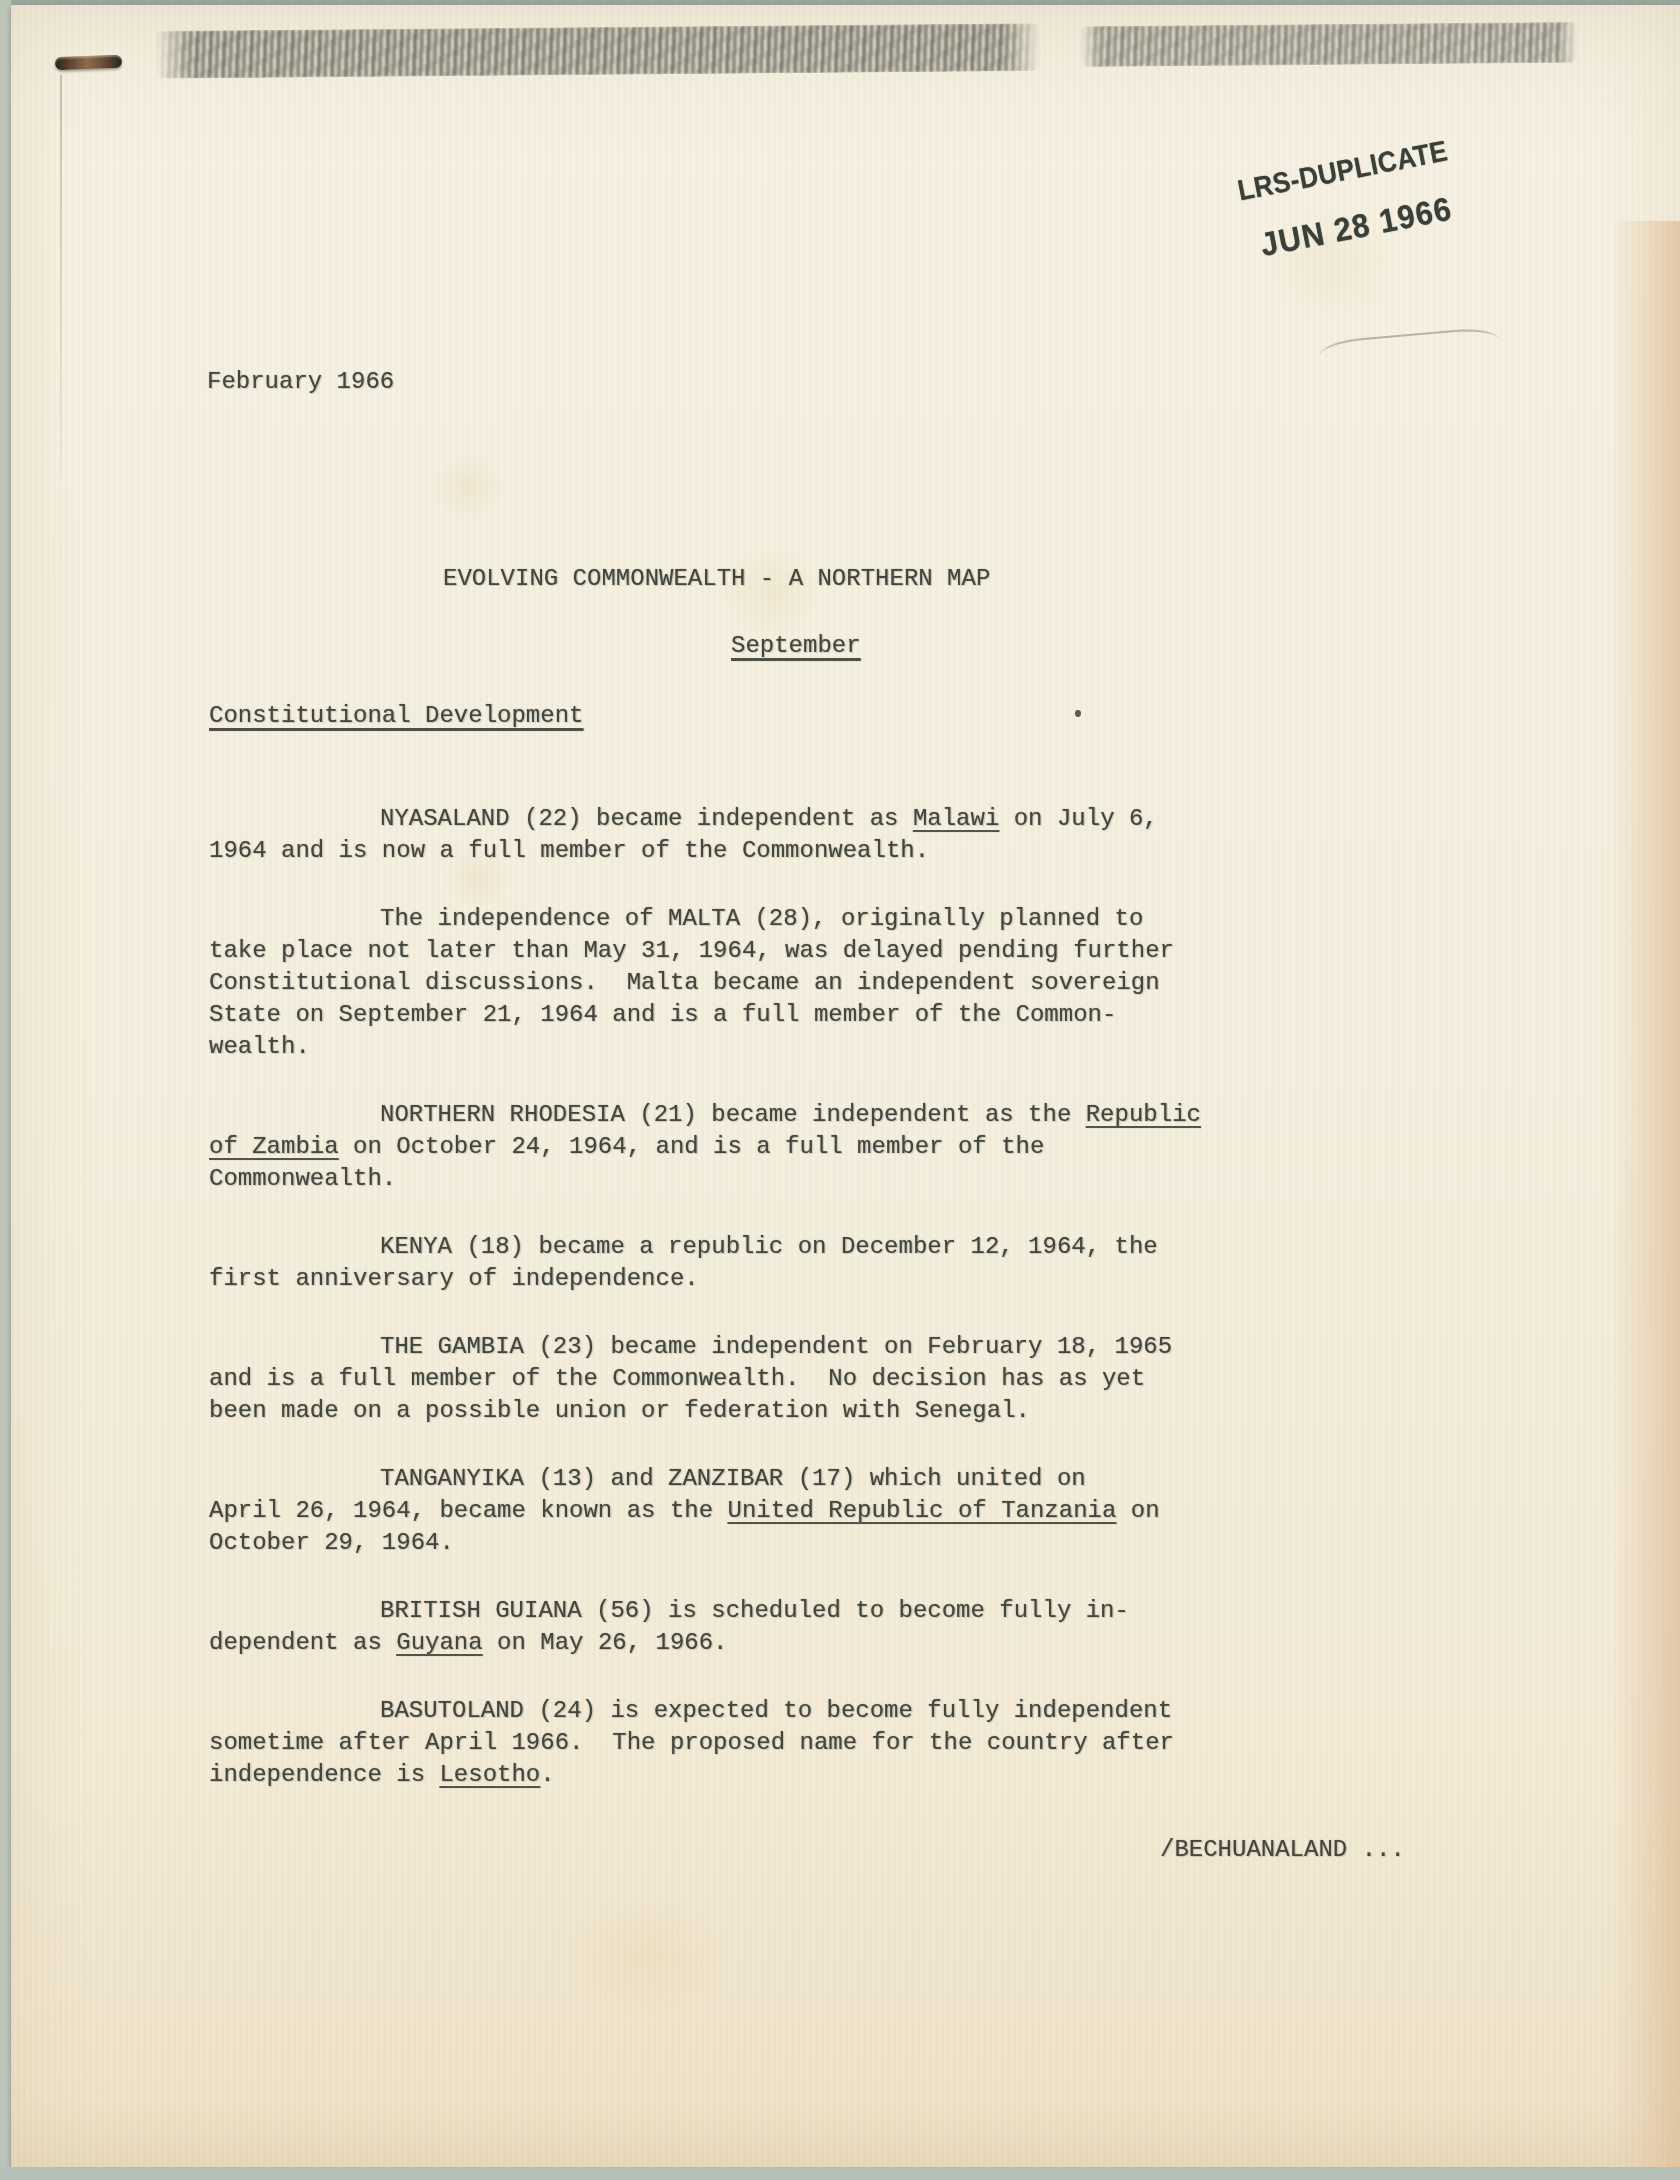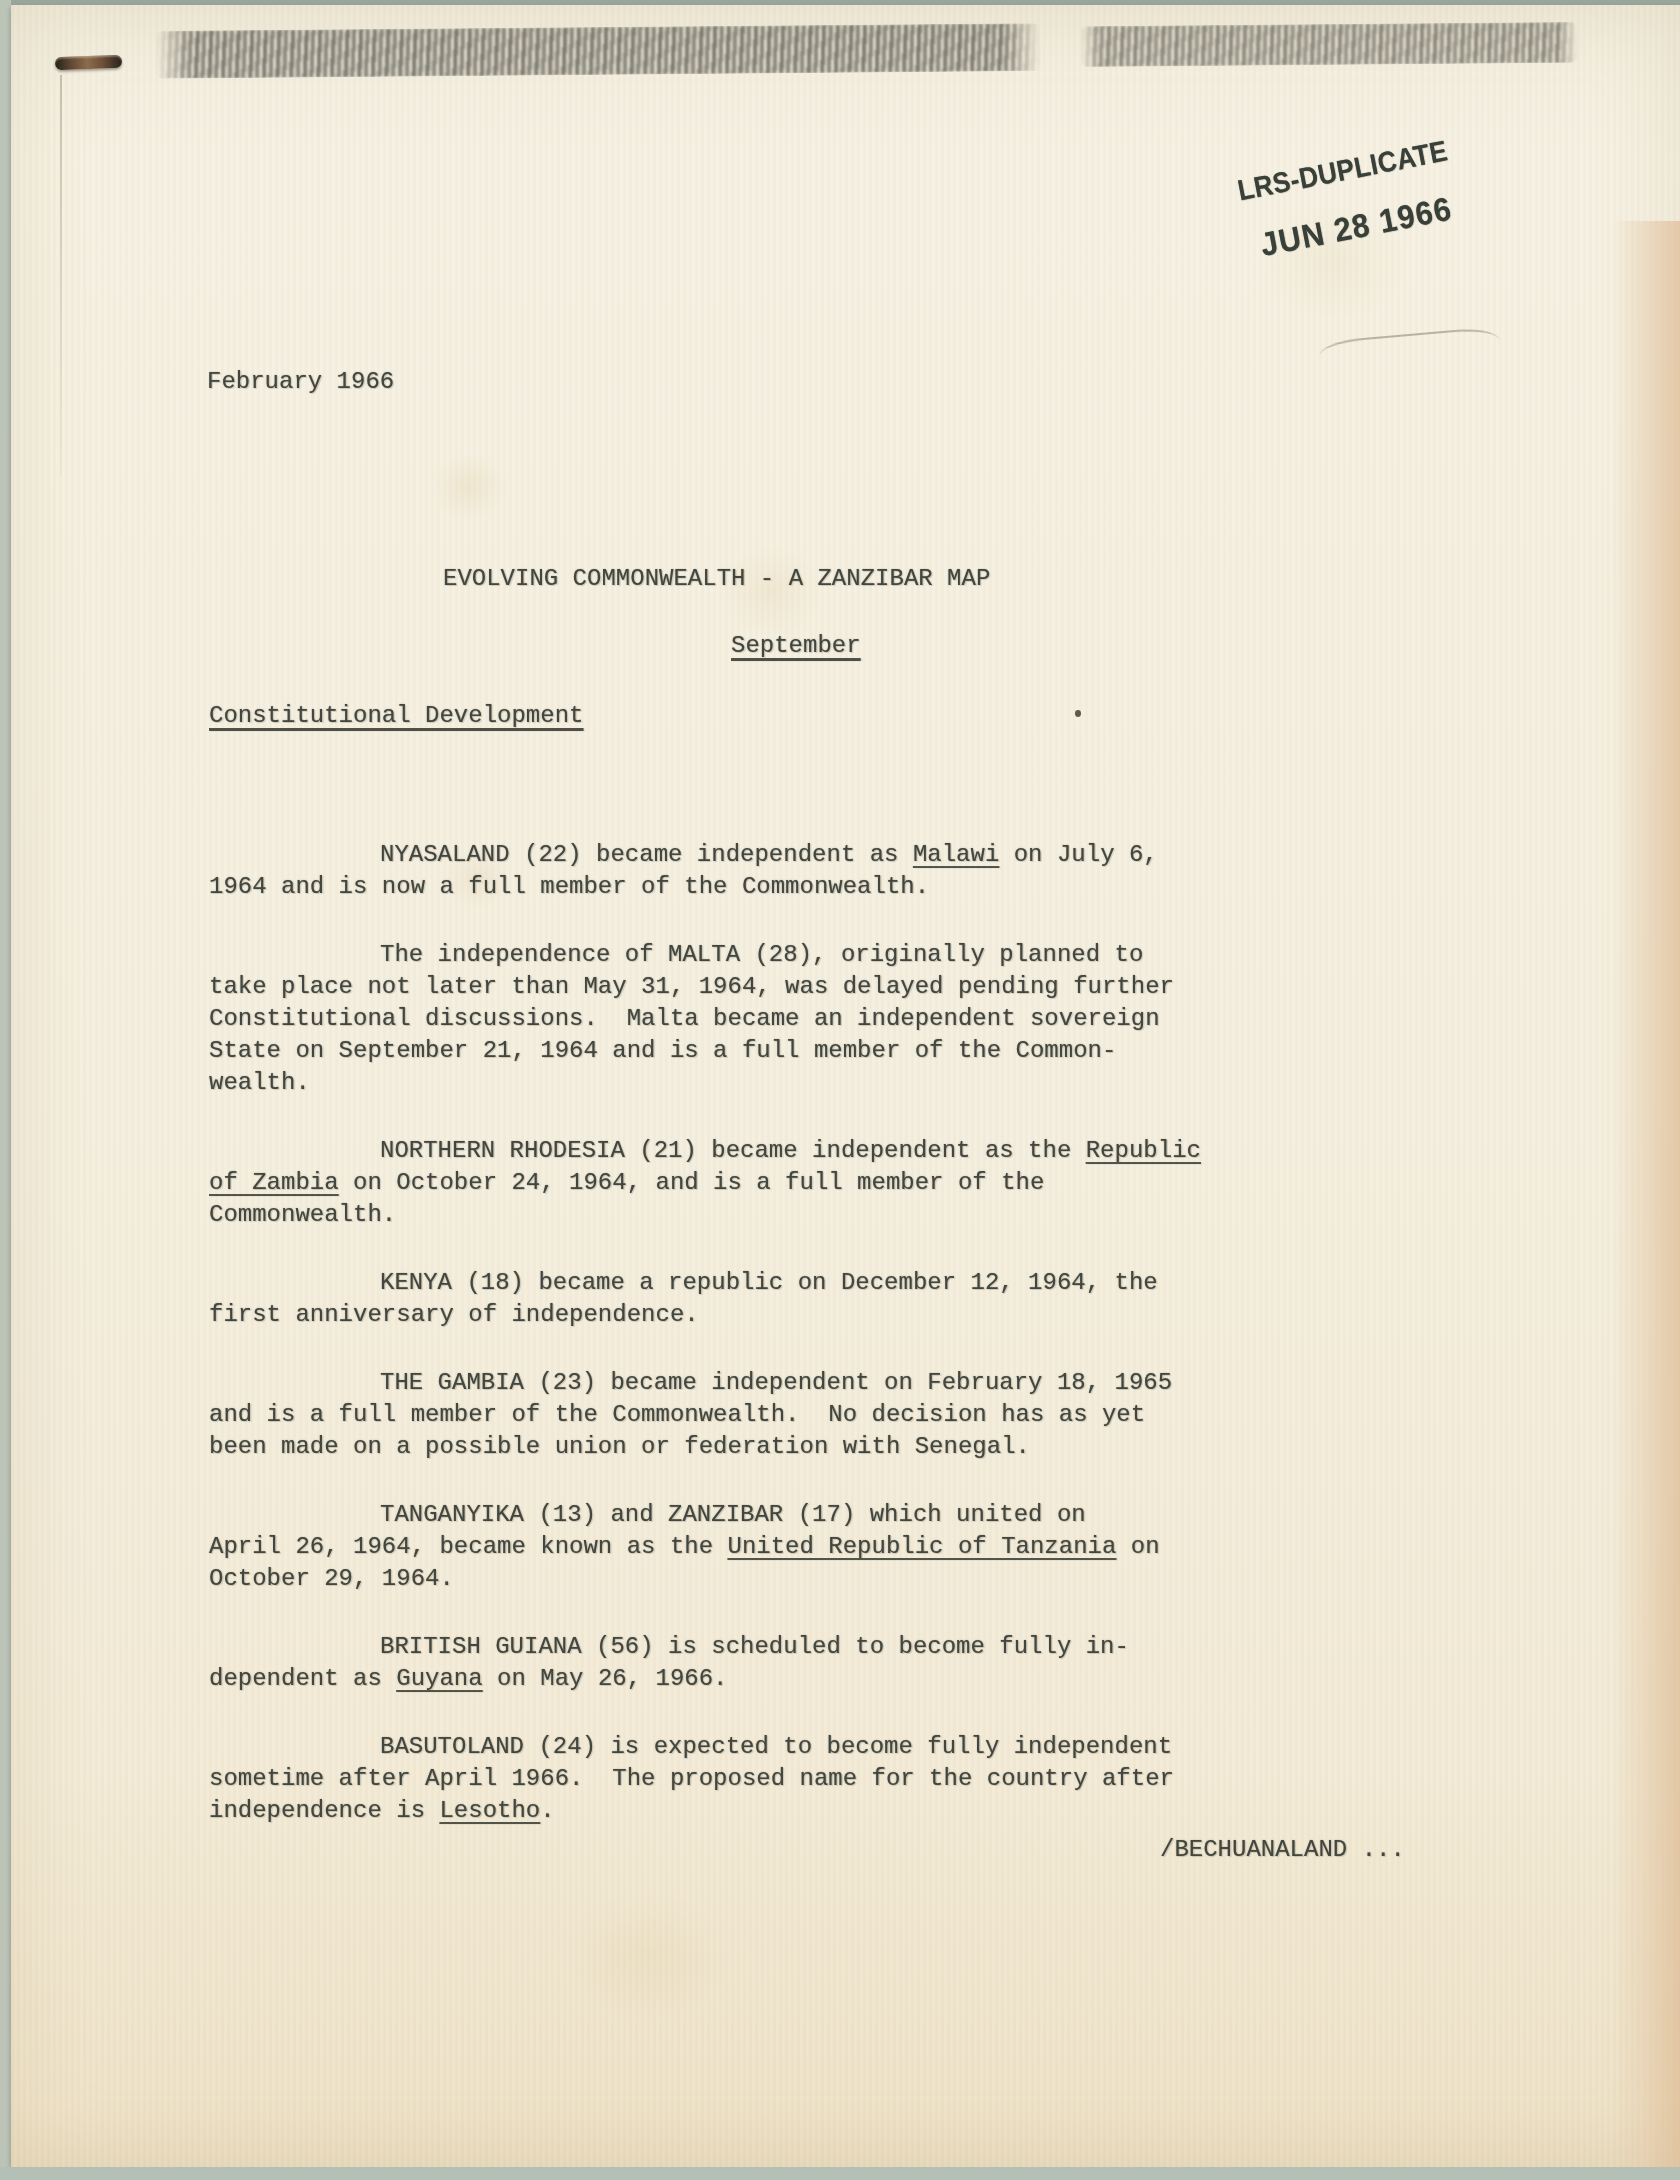"EVOLVING COMMONWEALTH - A ZANZIBAR" div.typed { text: ZANZIBAR -> NORTHERN }
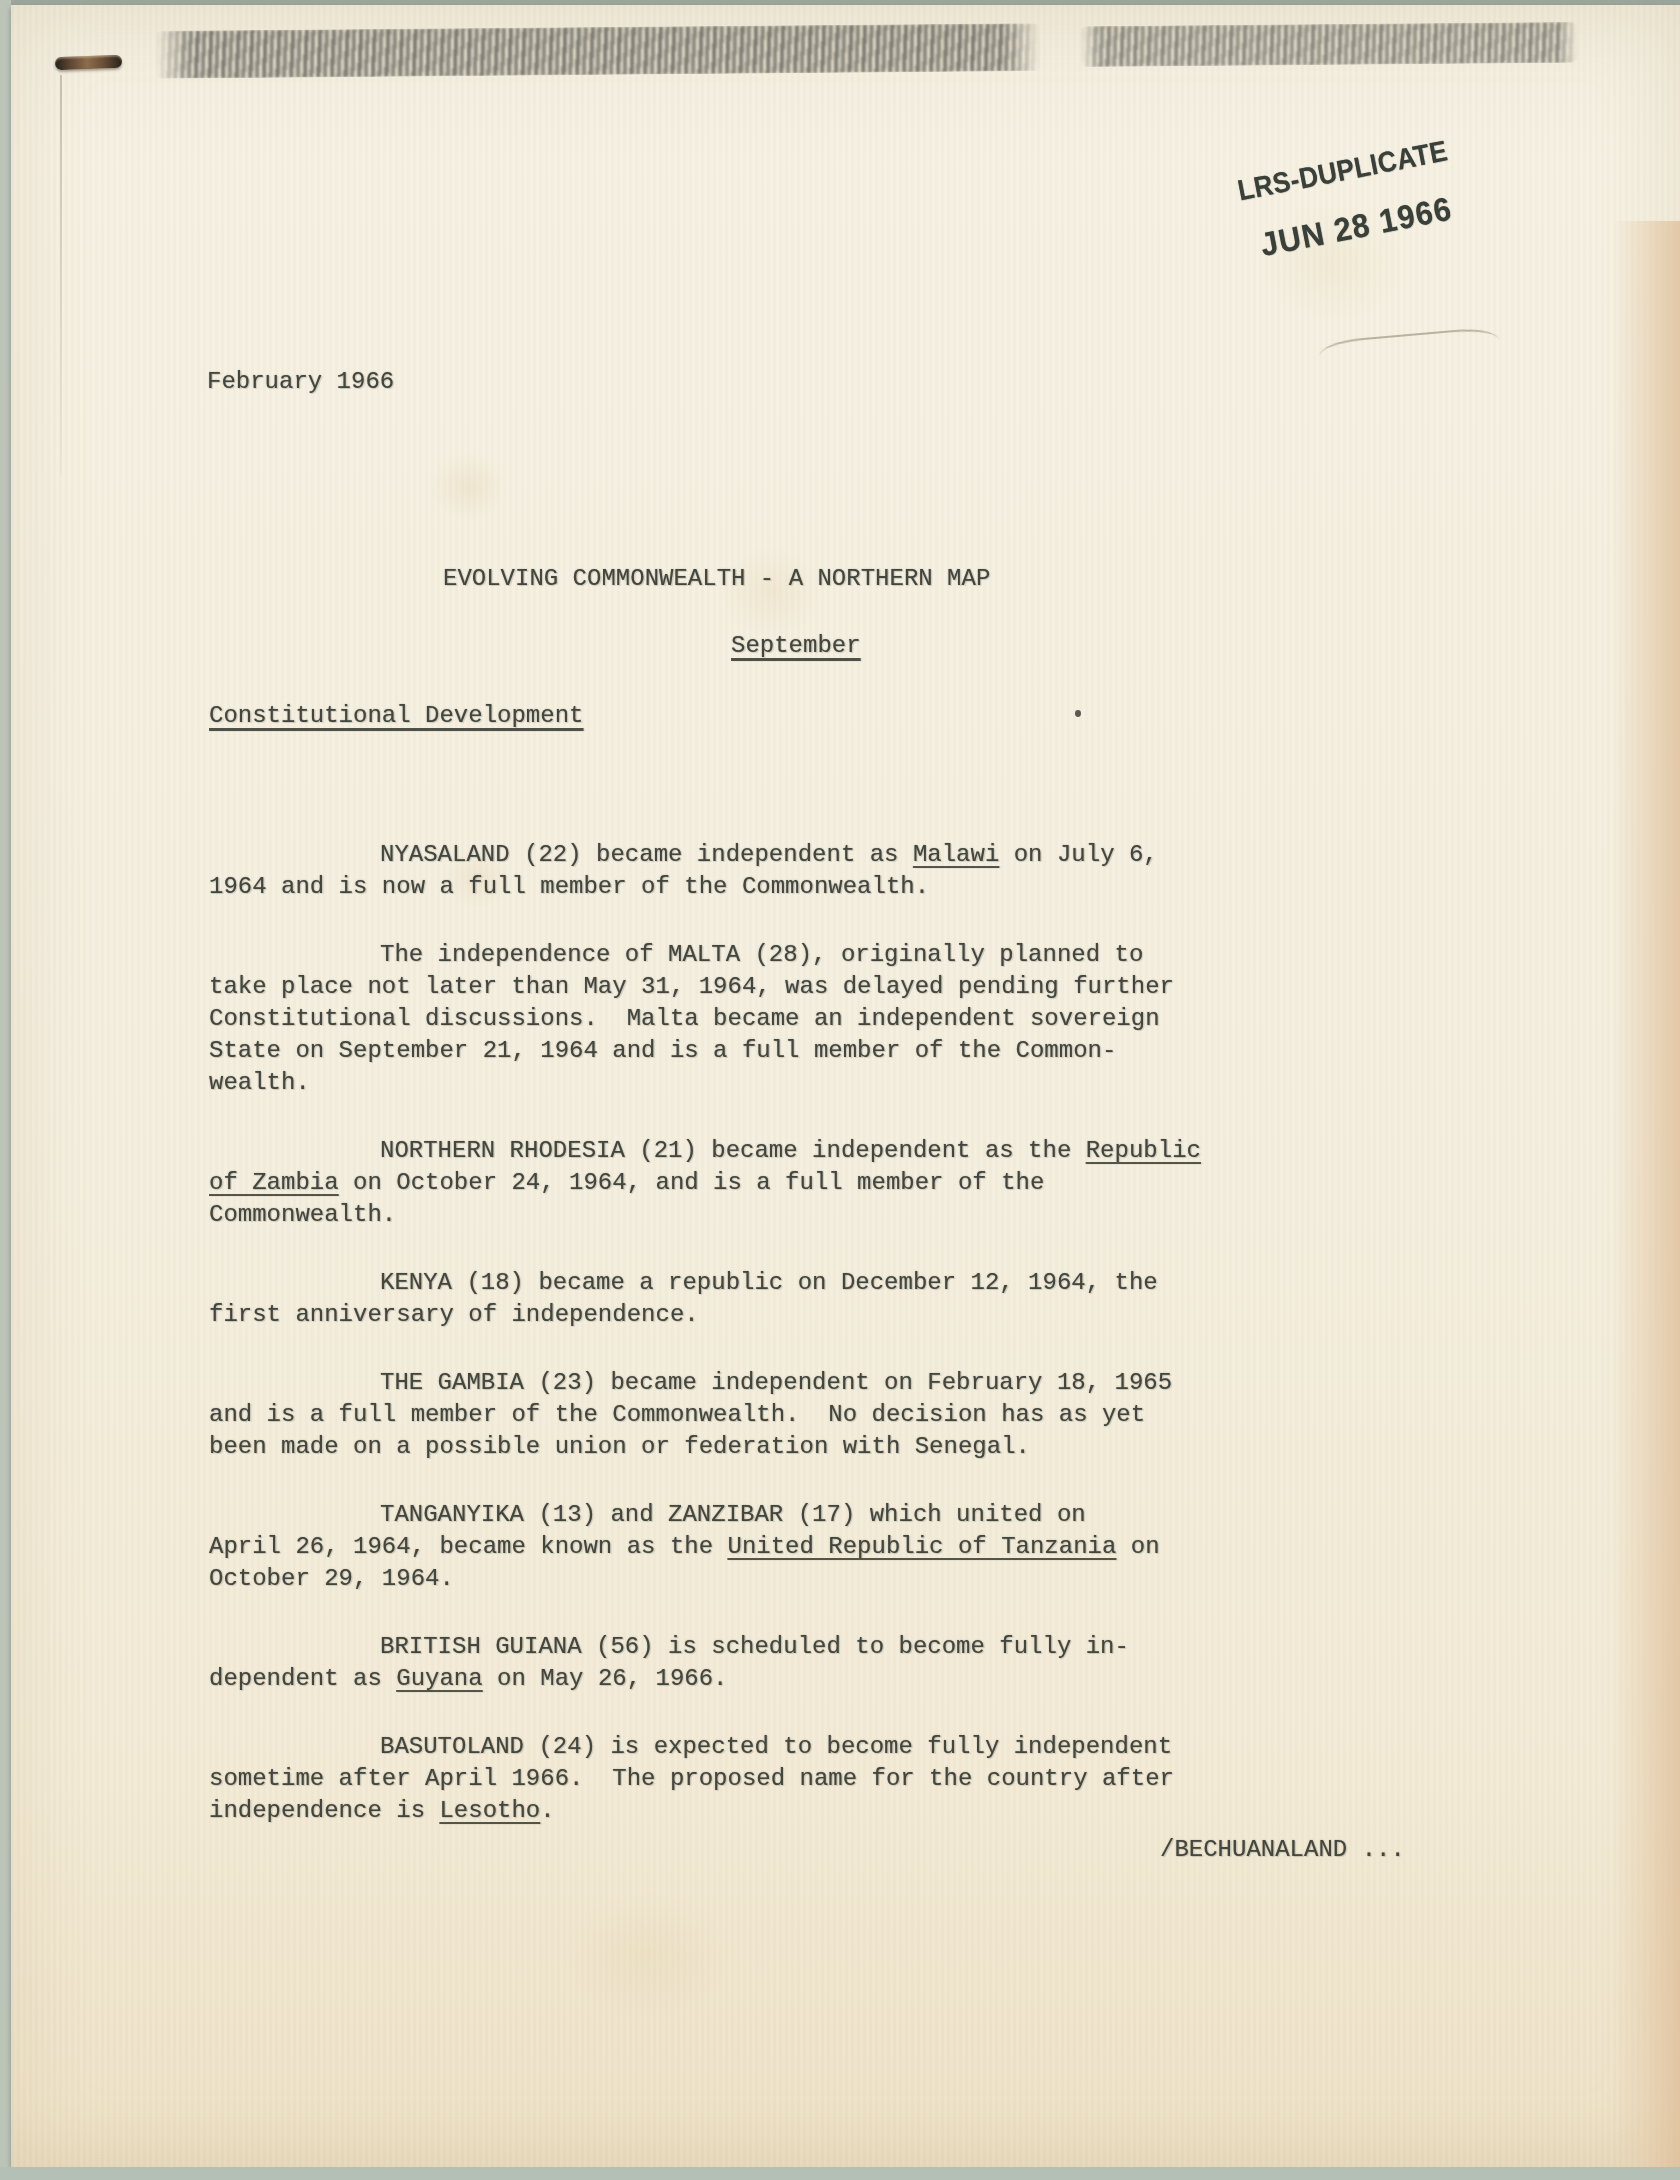"NYASALAND (22) became independent as" .line.first { margin-top: 36px -> none }
